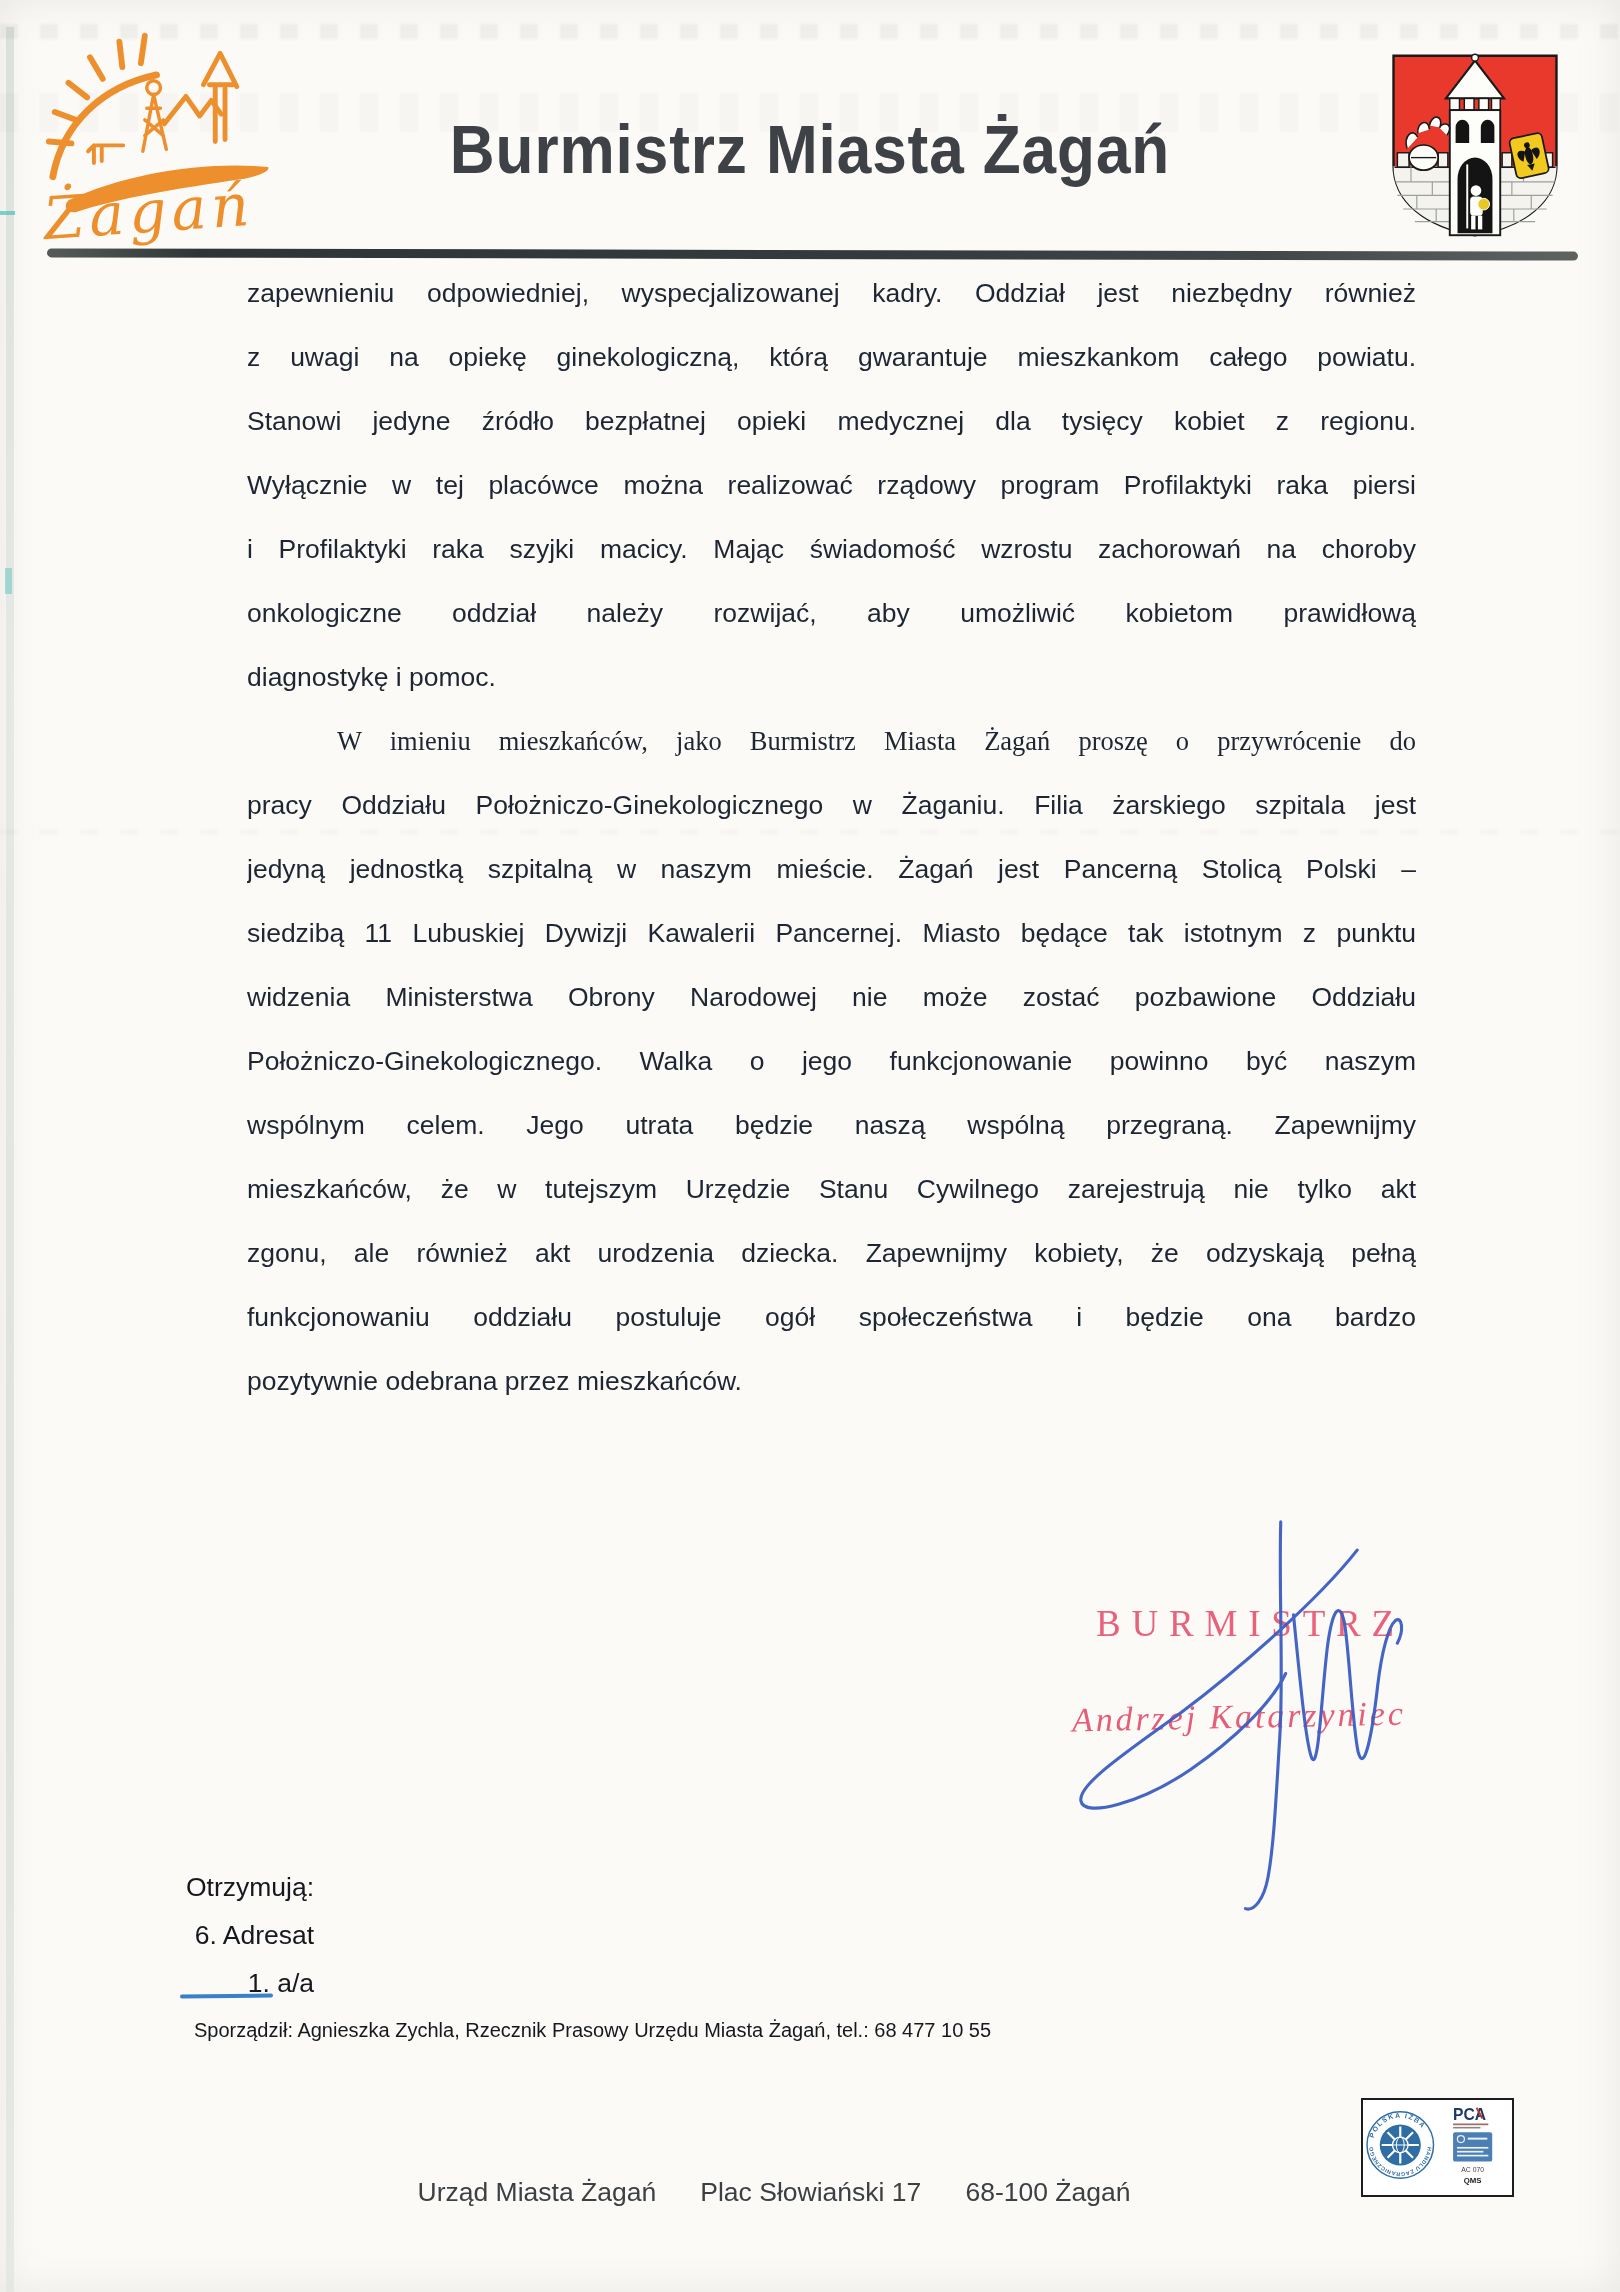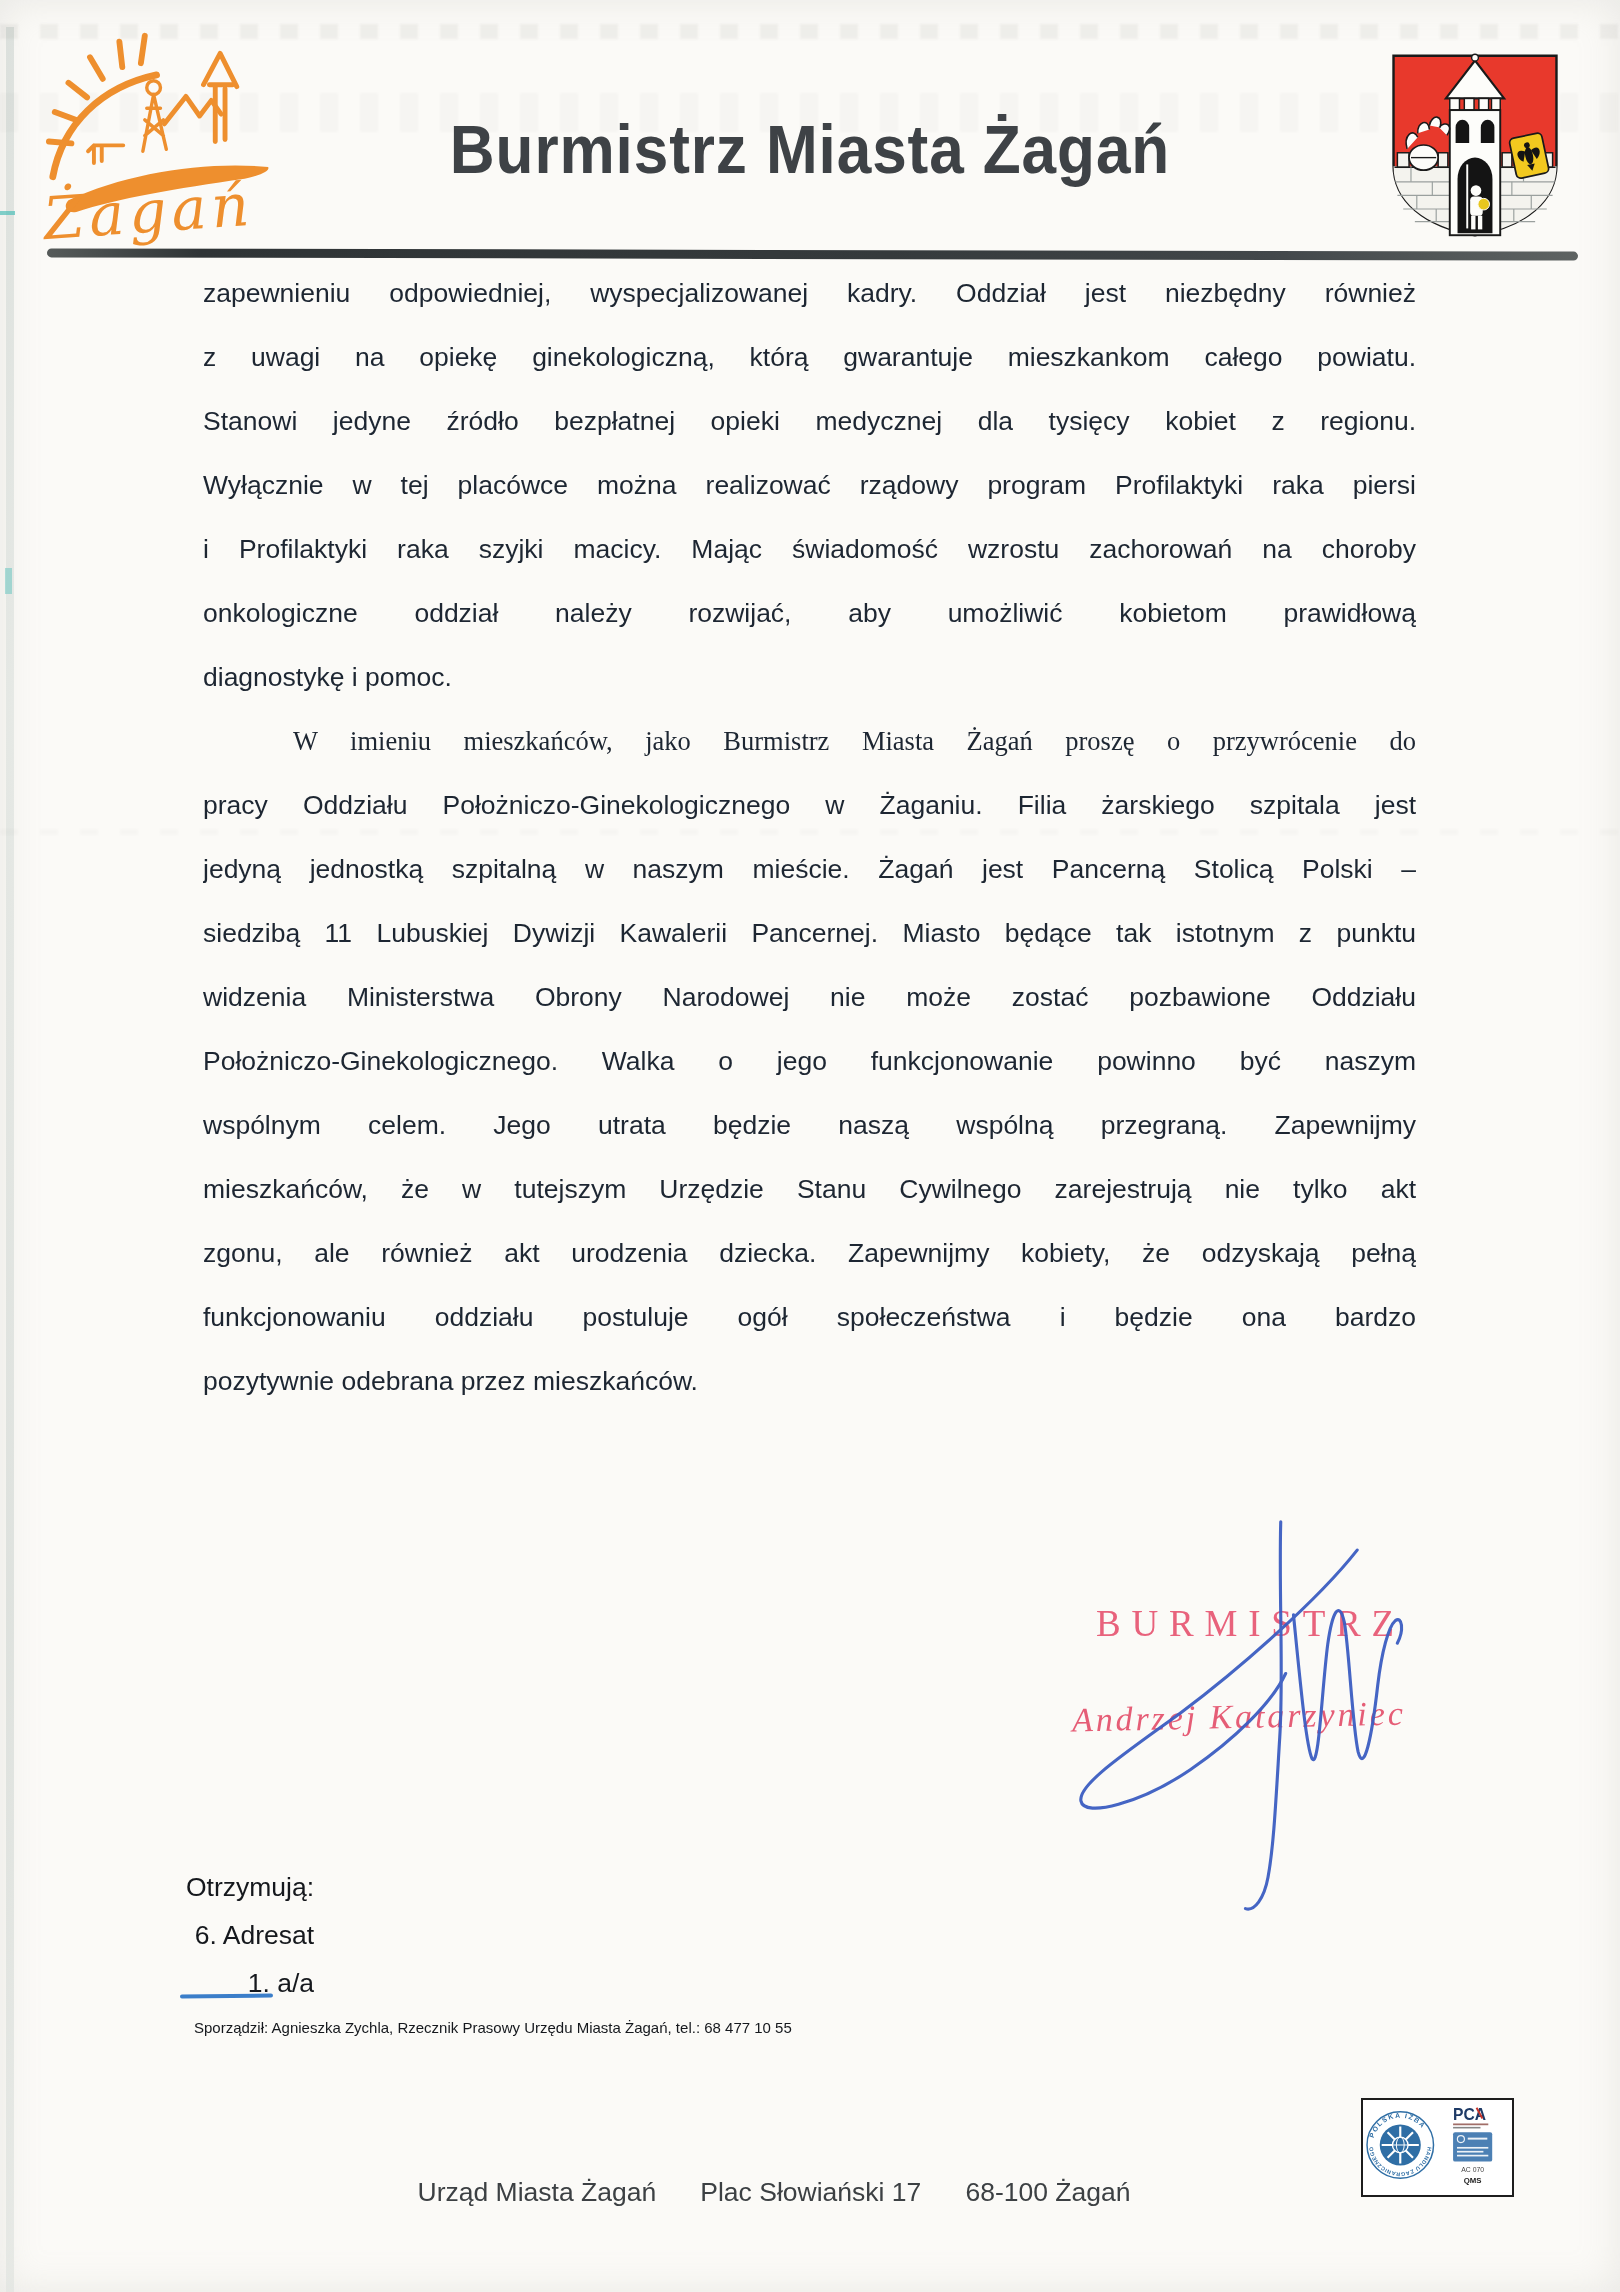"zapewnieniu odpowiedniej," .bline { margin-left: none -> 44px }
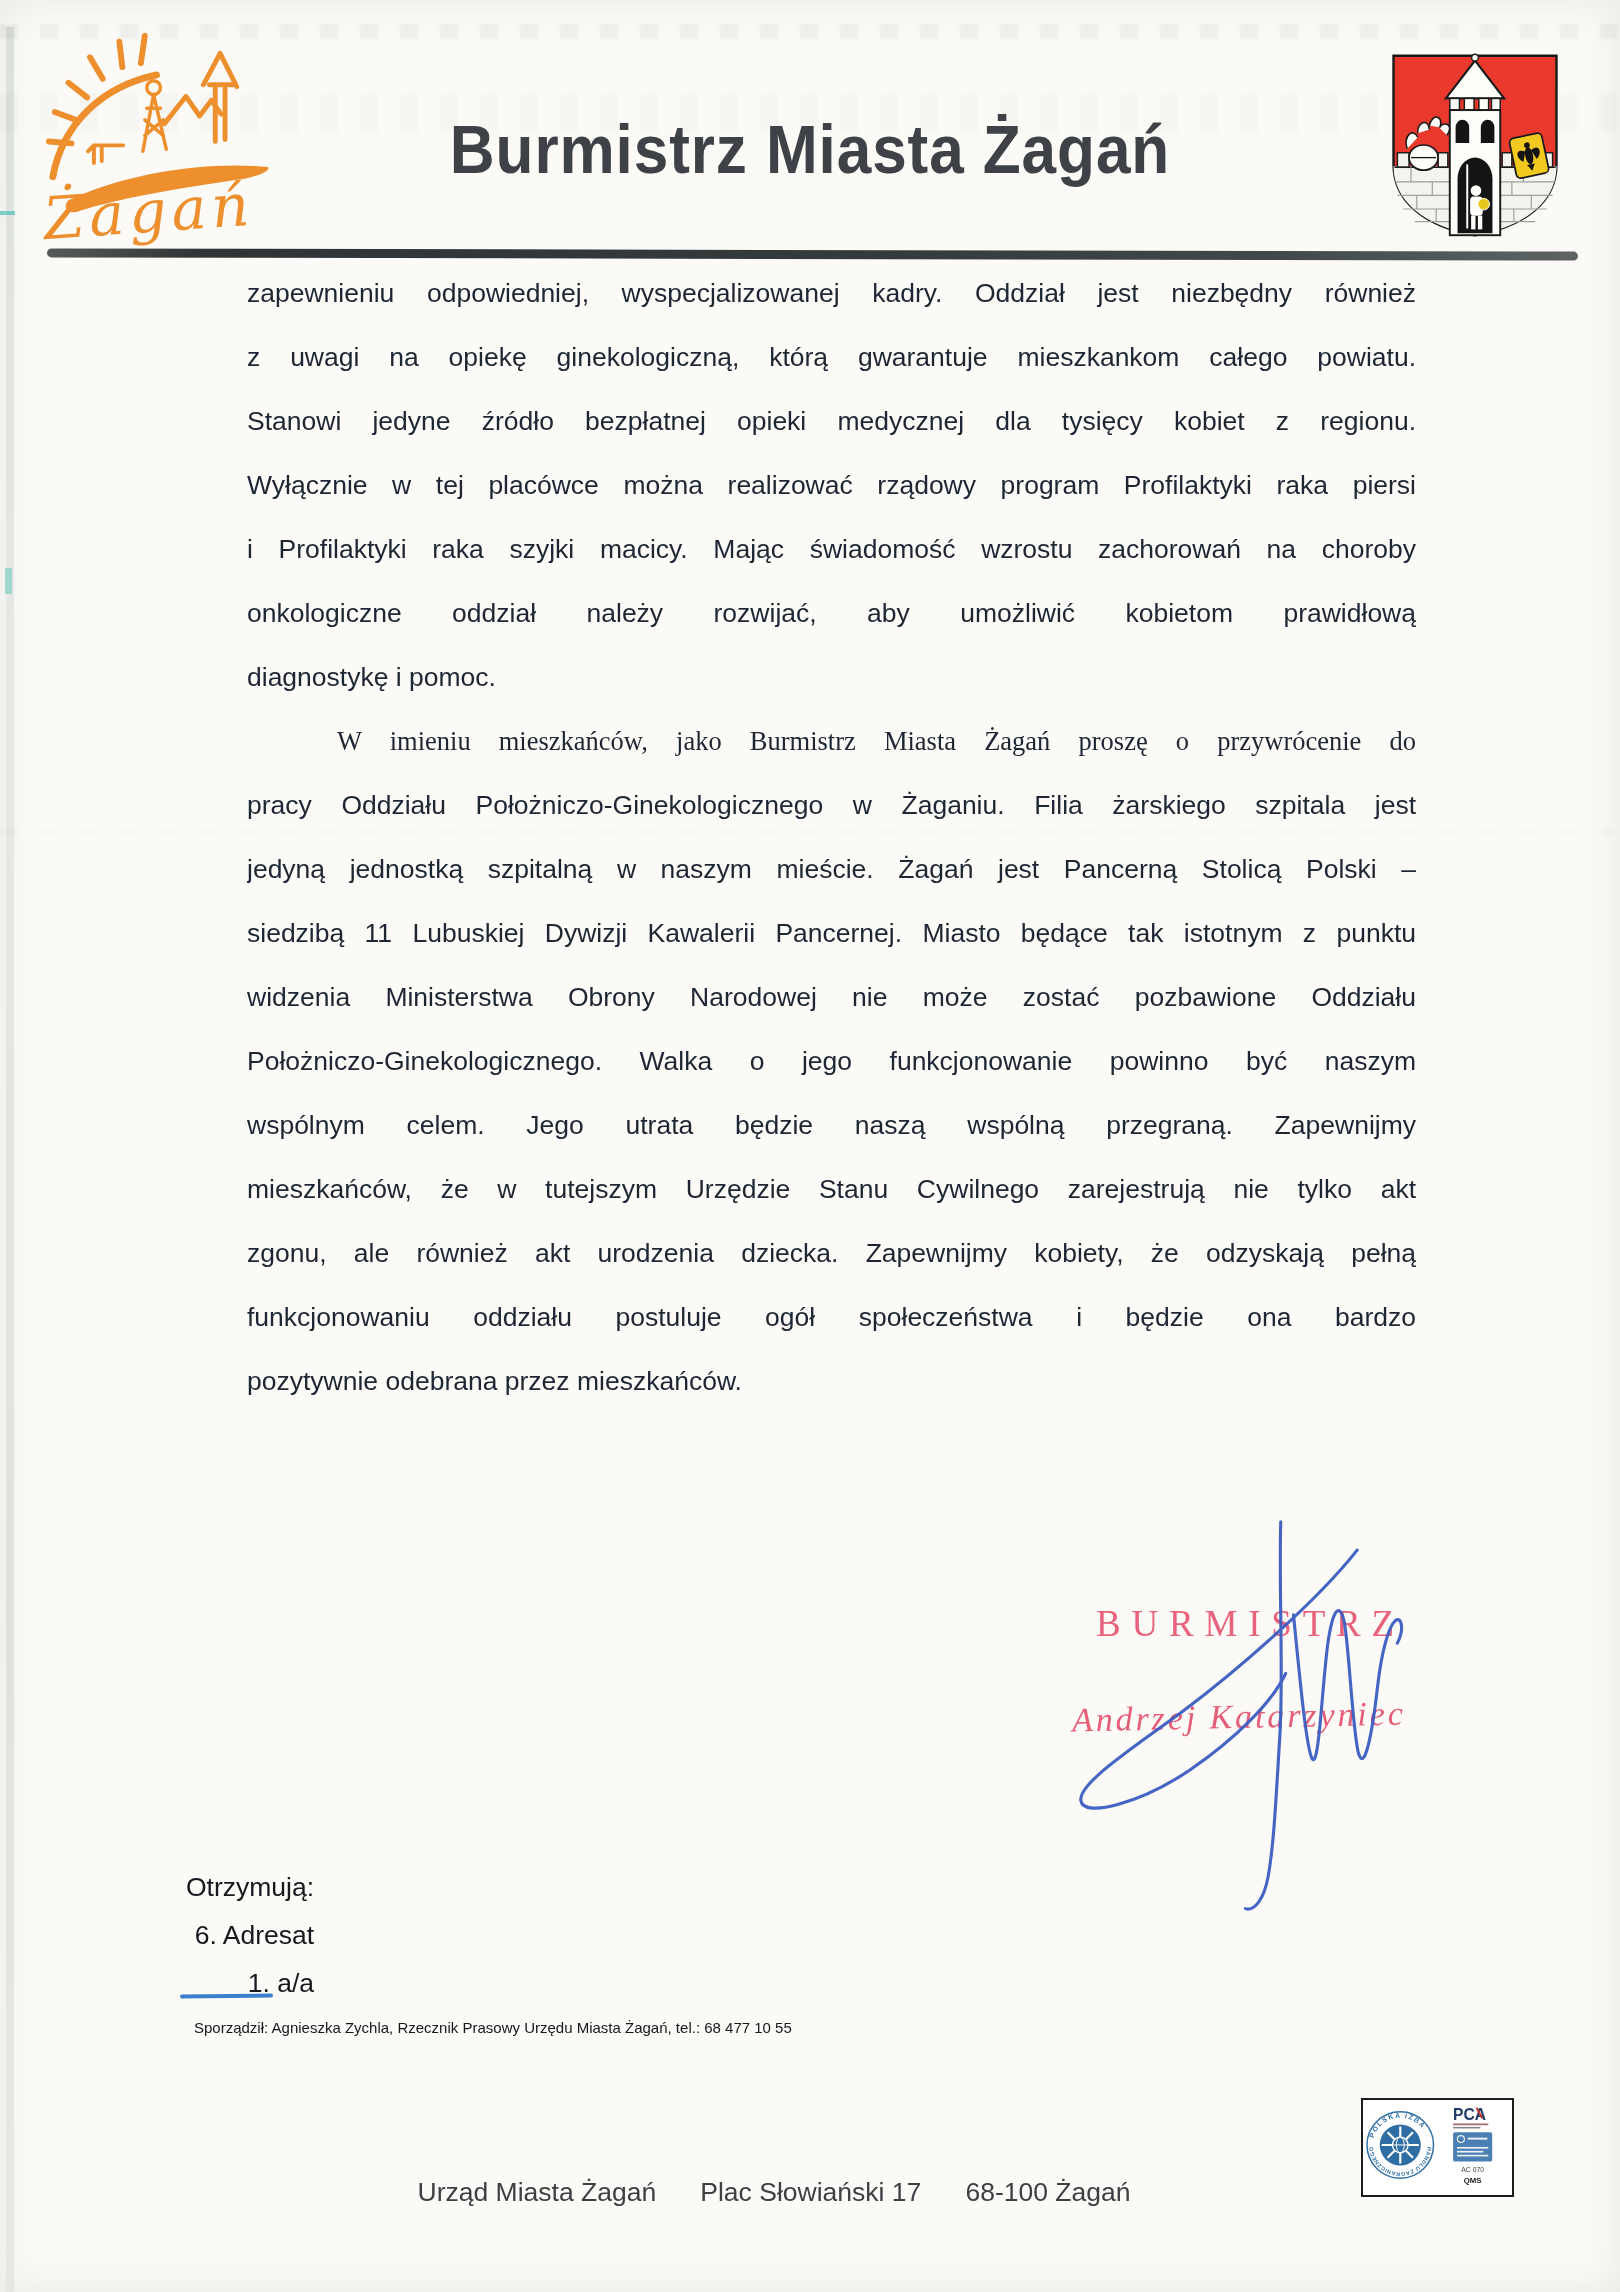"Sporządził: Agnieszka Zychla, Rzecznik" .prepared { font-size: 15px -> 20px }
